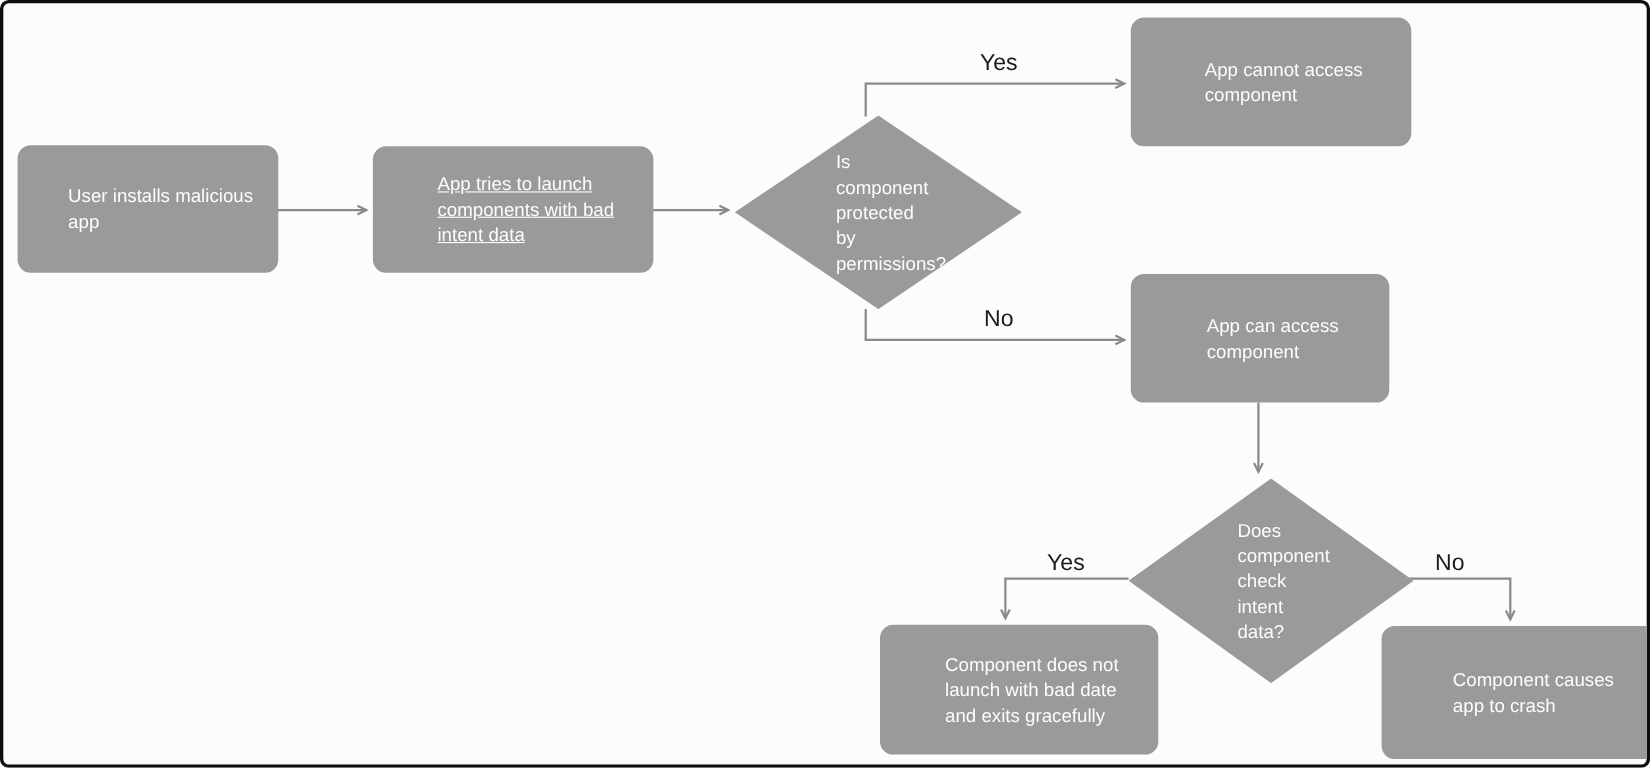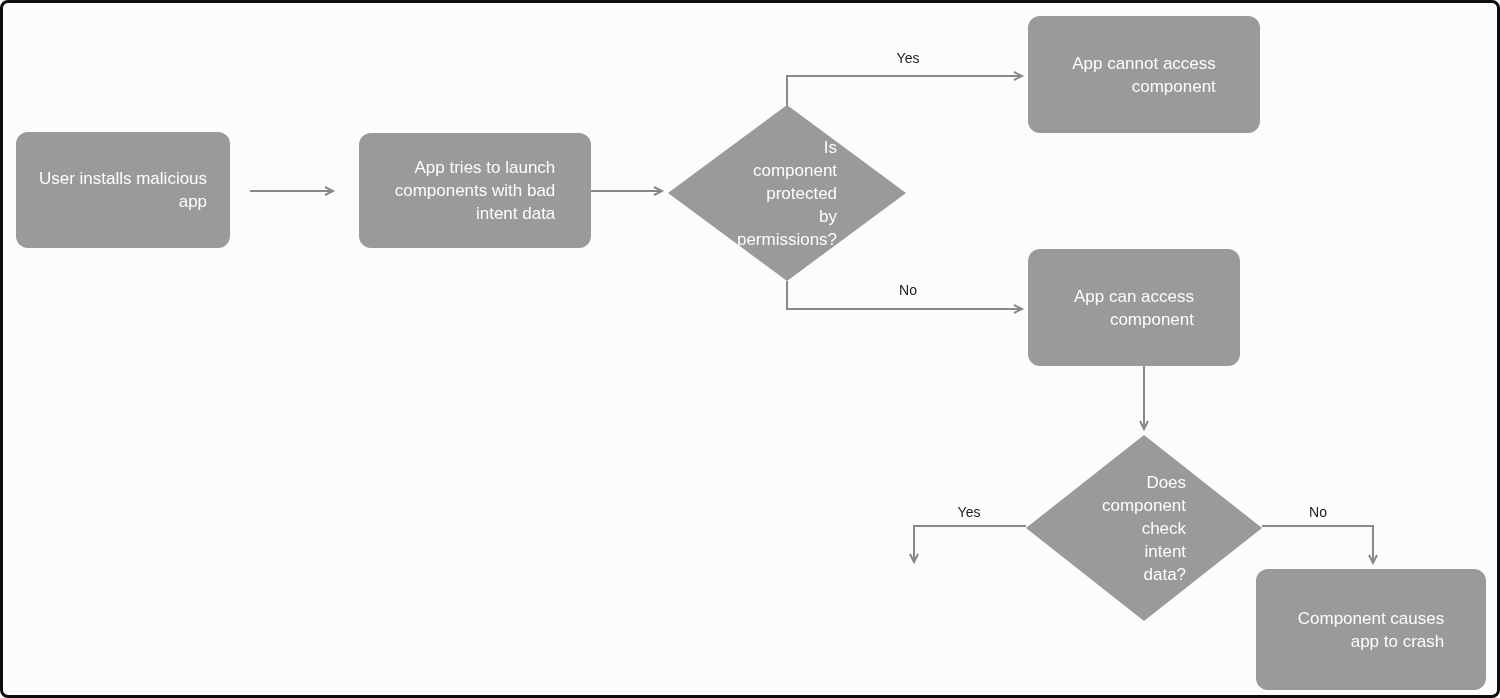"Yes" .edge-label { font-size: 14px -> 21px }
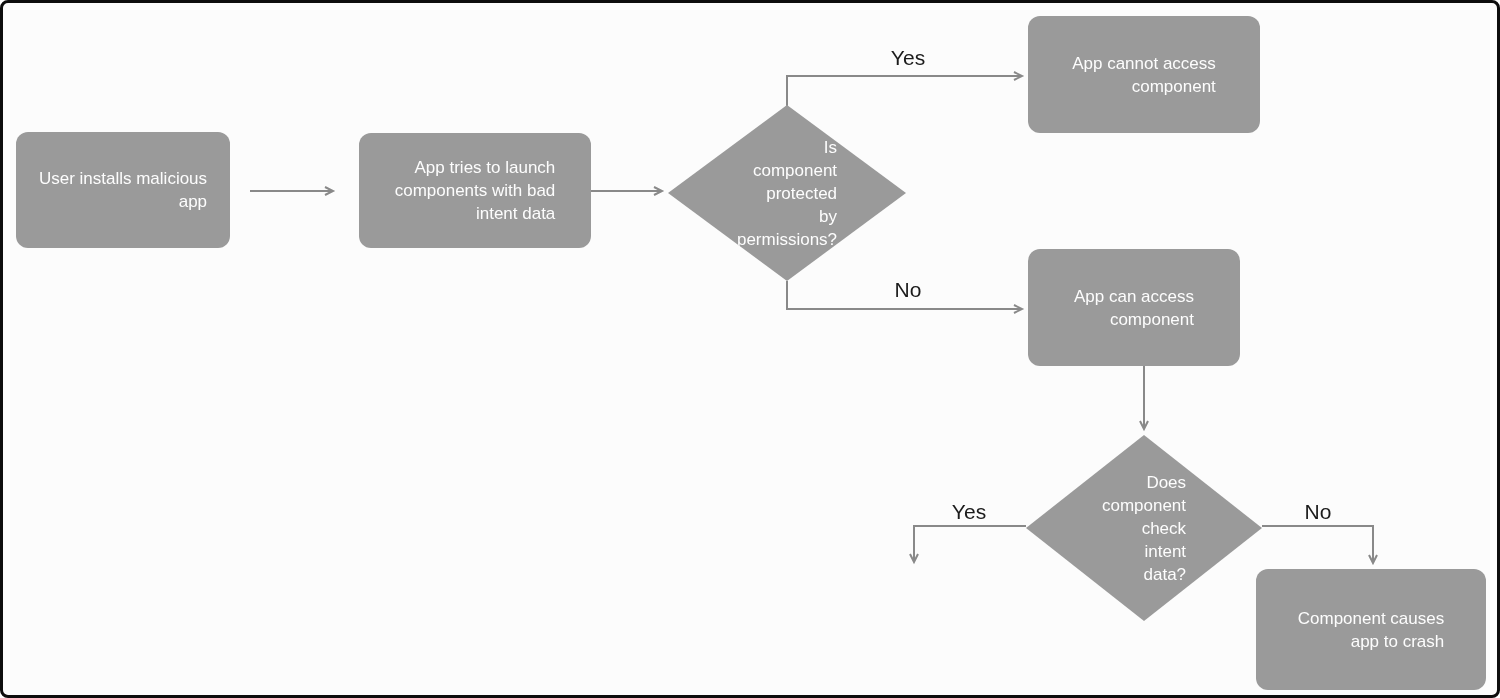"App cannot access" .node { padding-left: none -> 23px; text-align: right -> left }
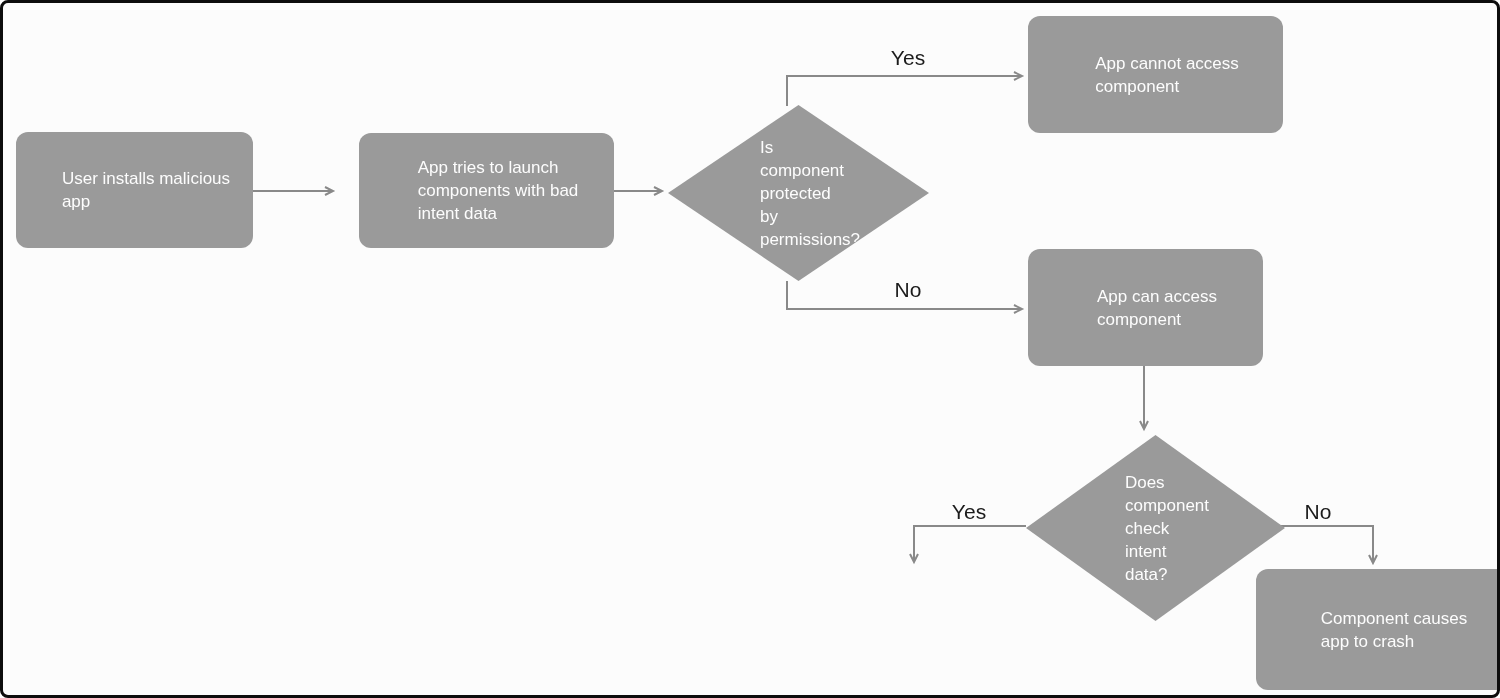"App tries to launch" div.node { left: 356px -> 336px; text-decoration: none -> underline }
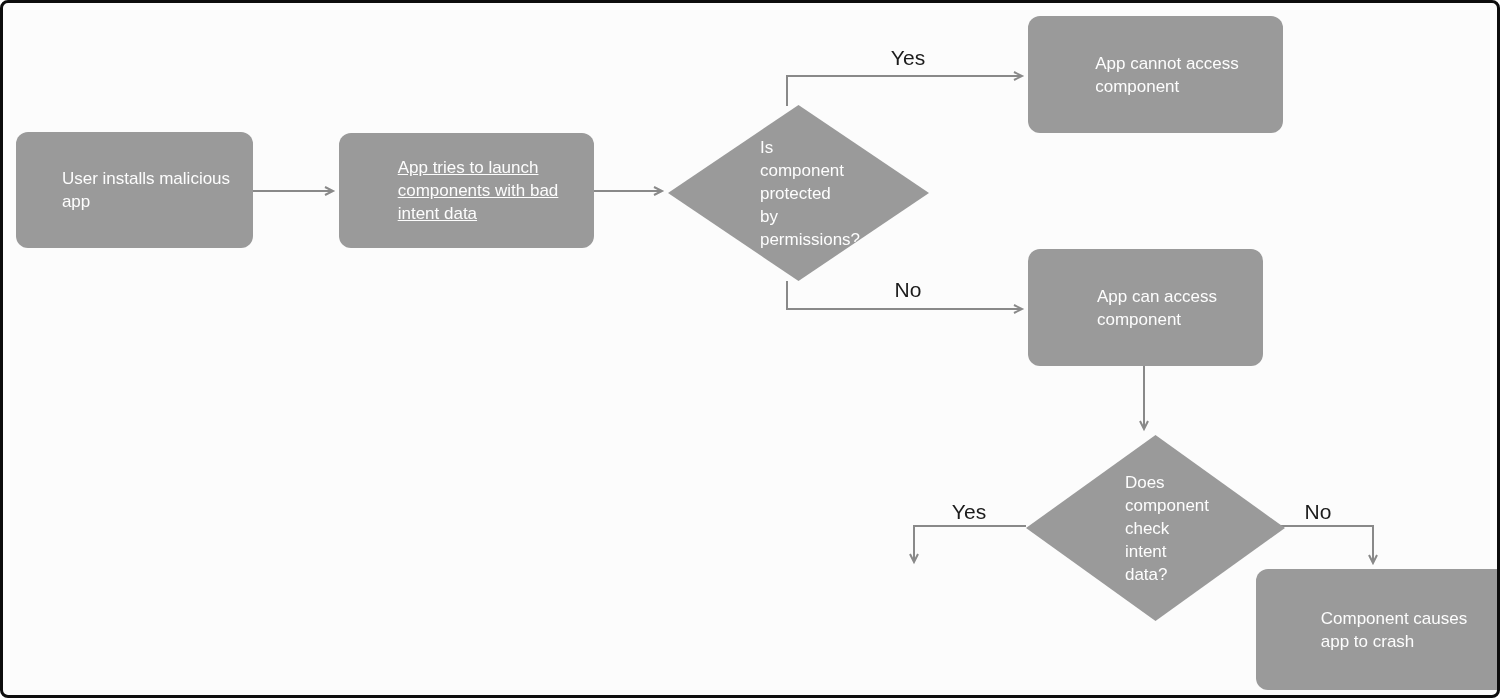"Component does not" div.node { html: none -> <div> <span>Component does not launch with bad date and exits gracefully</span> </div> }
